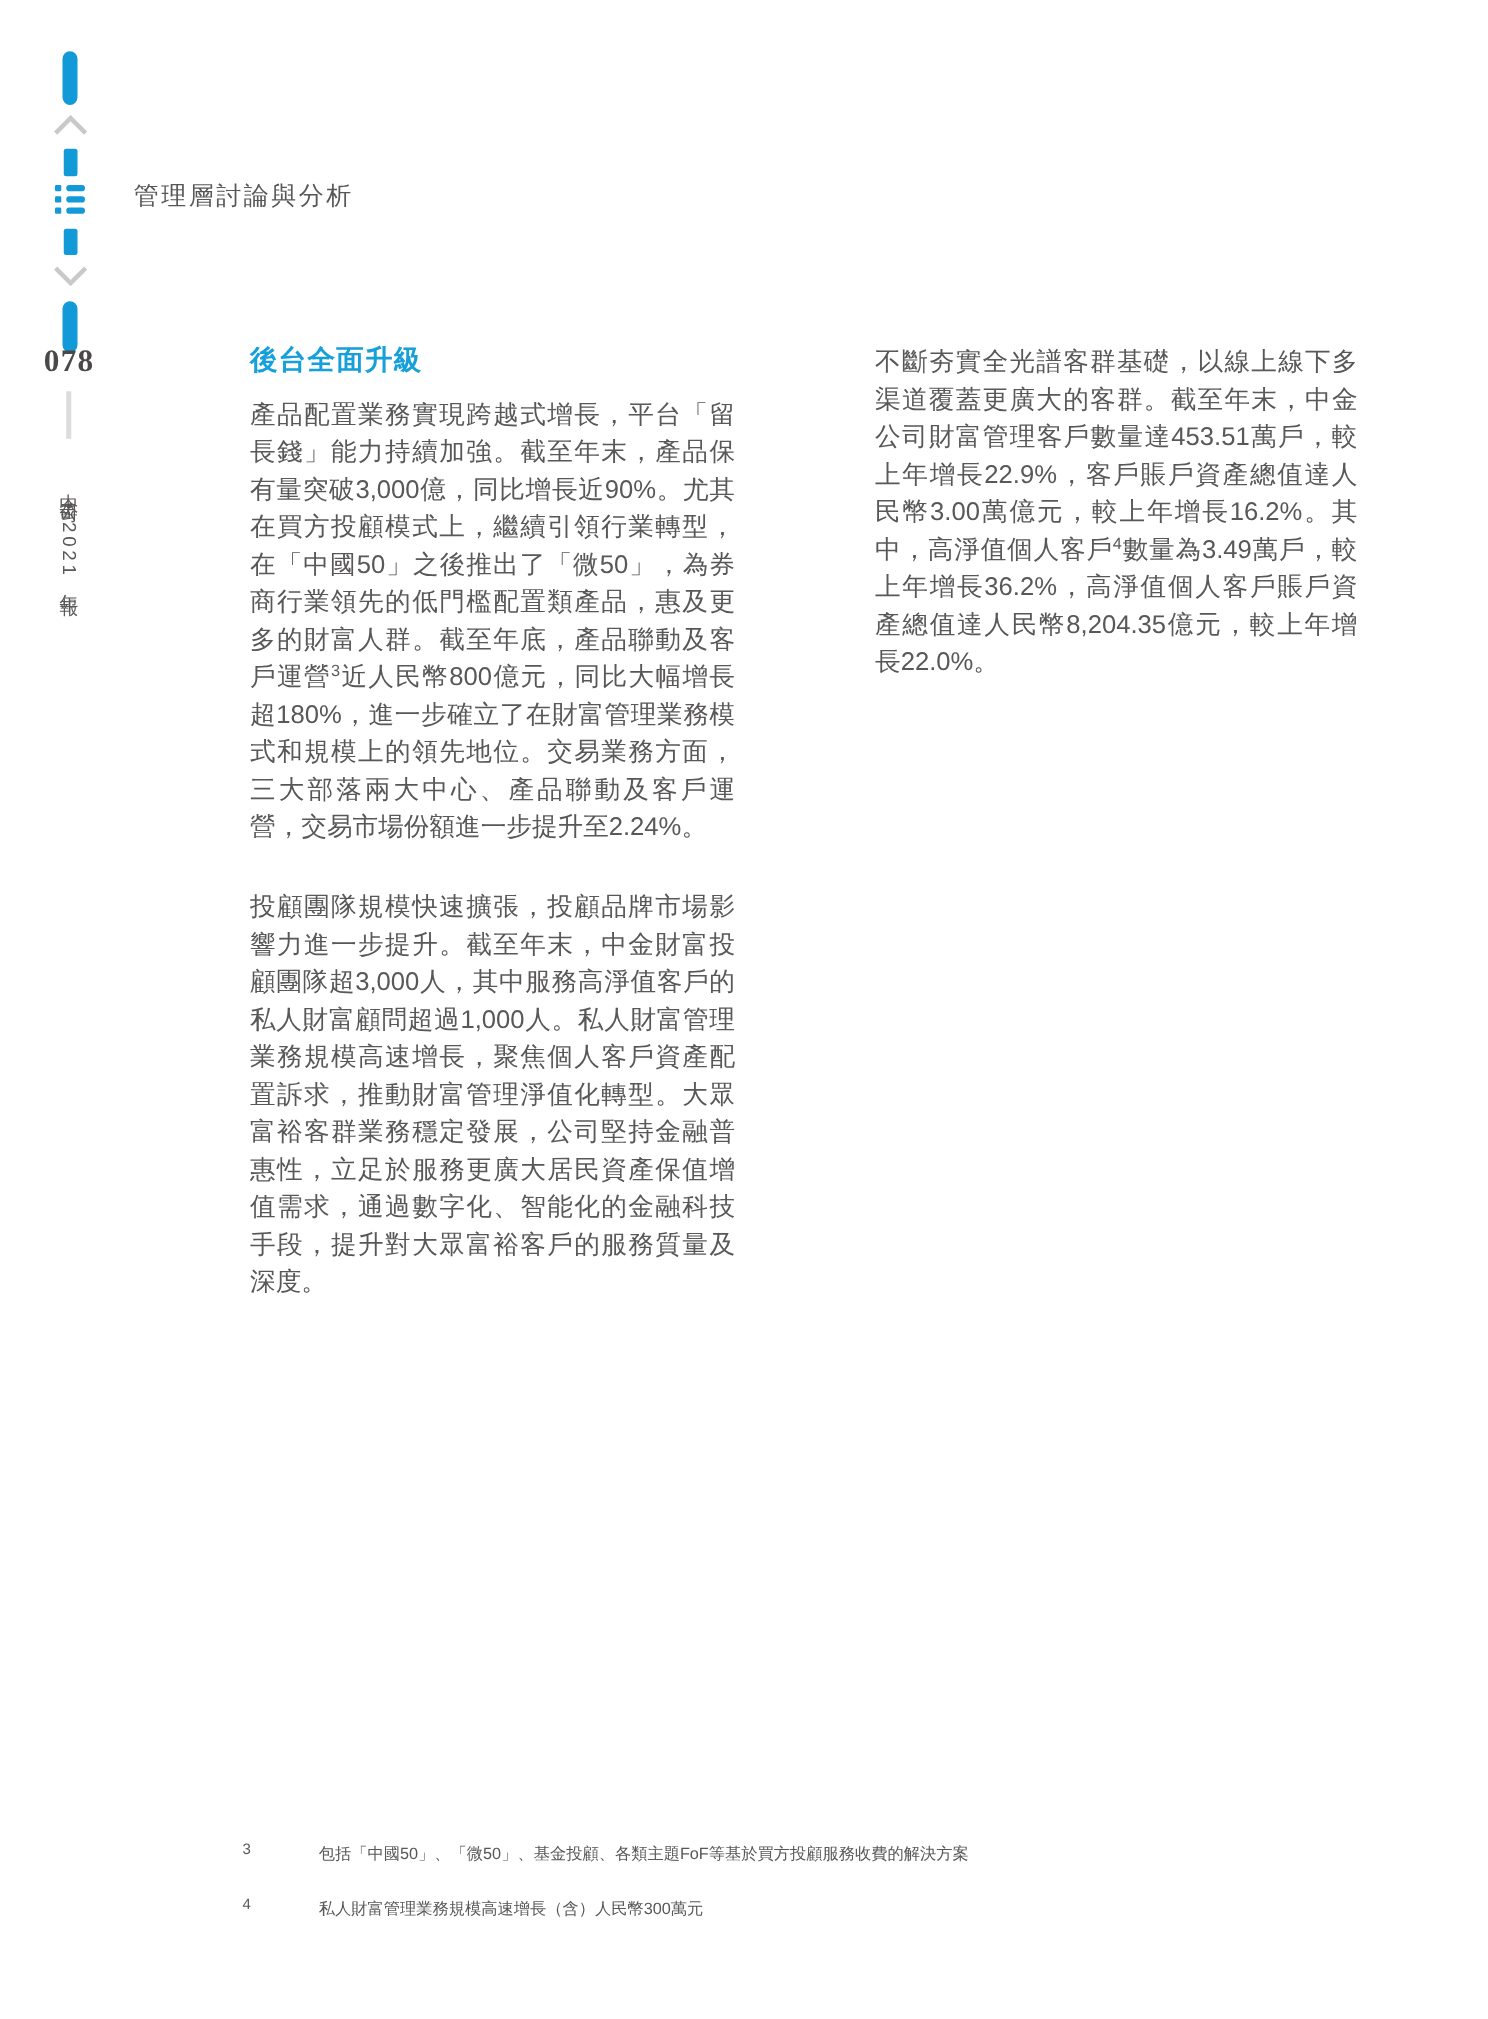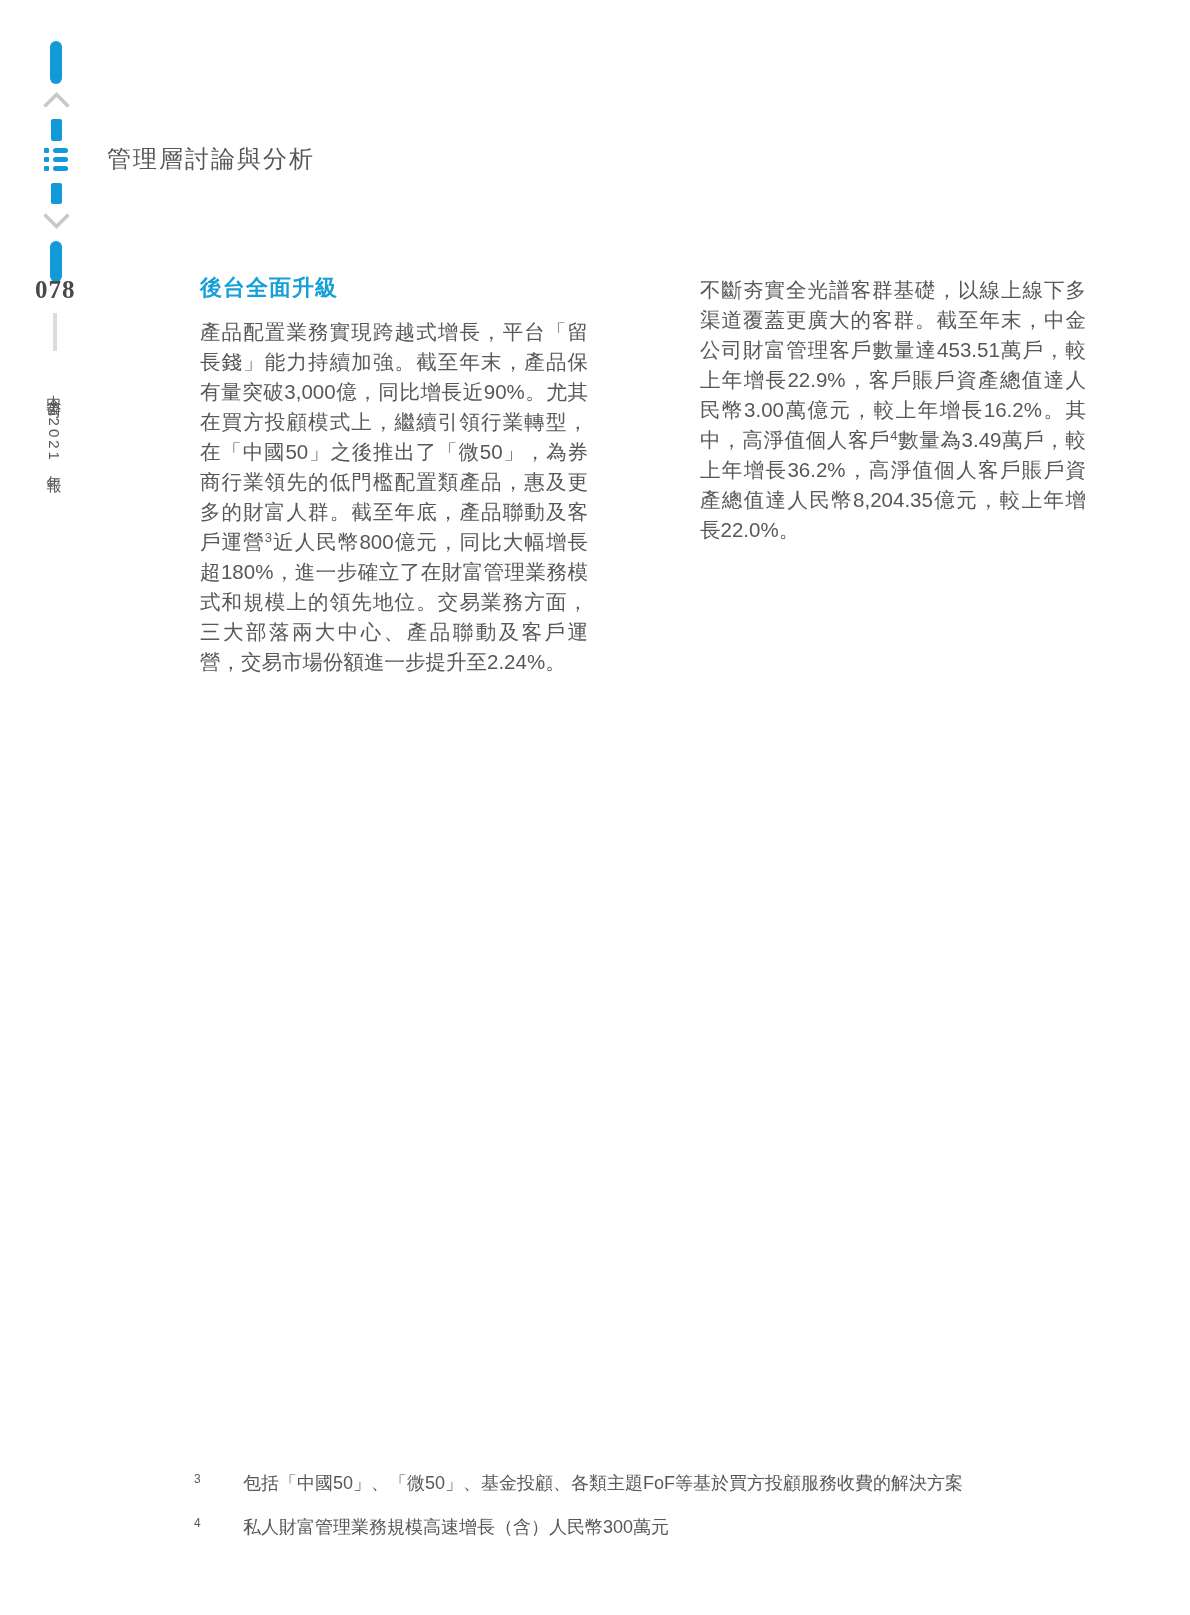"管理層討論與分析" .header-title { font-size: 24px -> 20px }
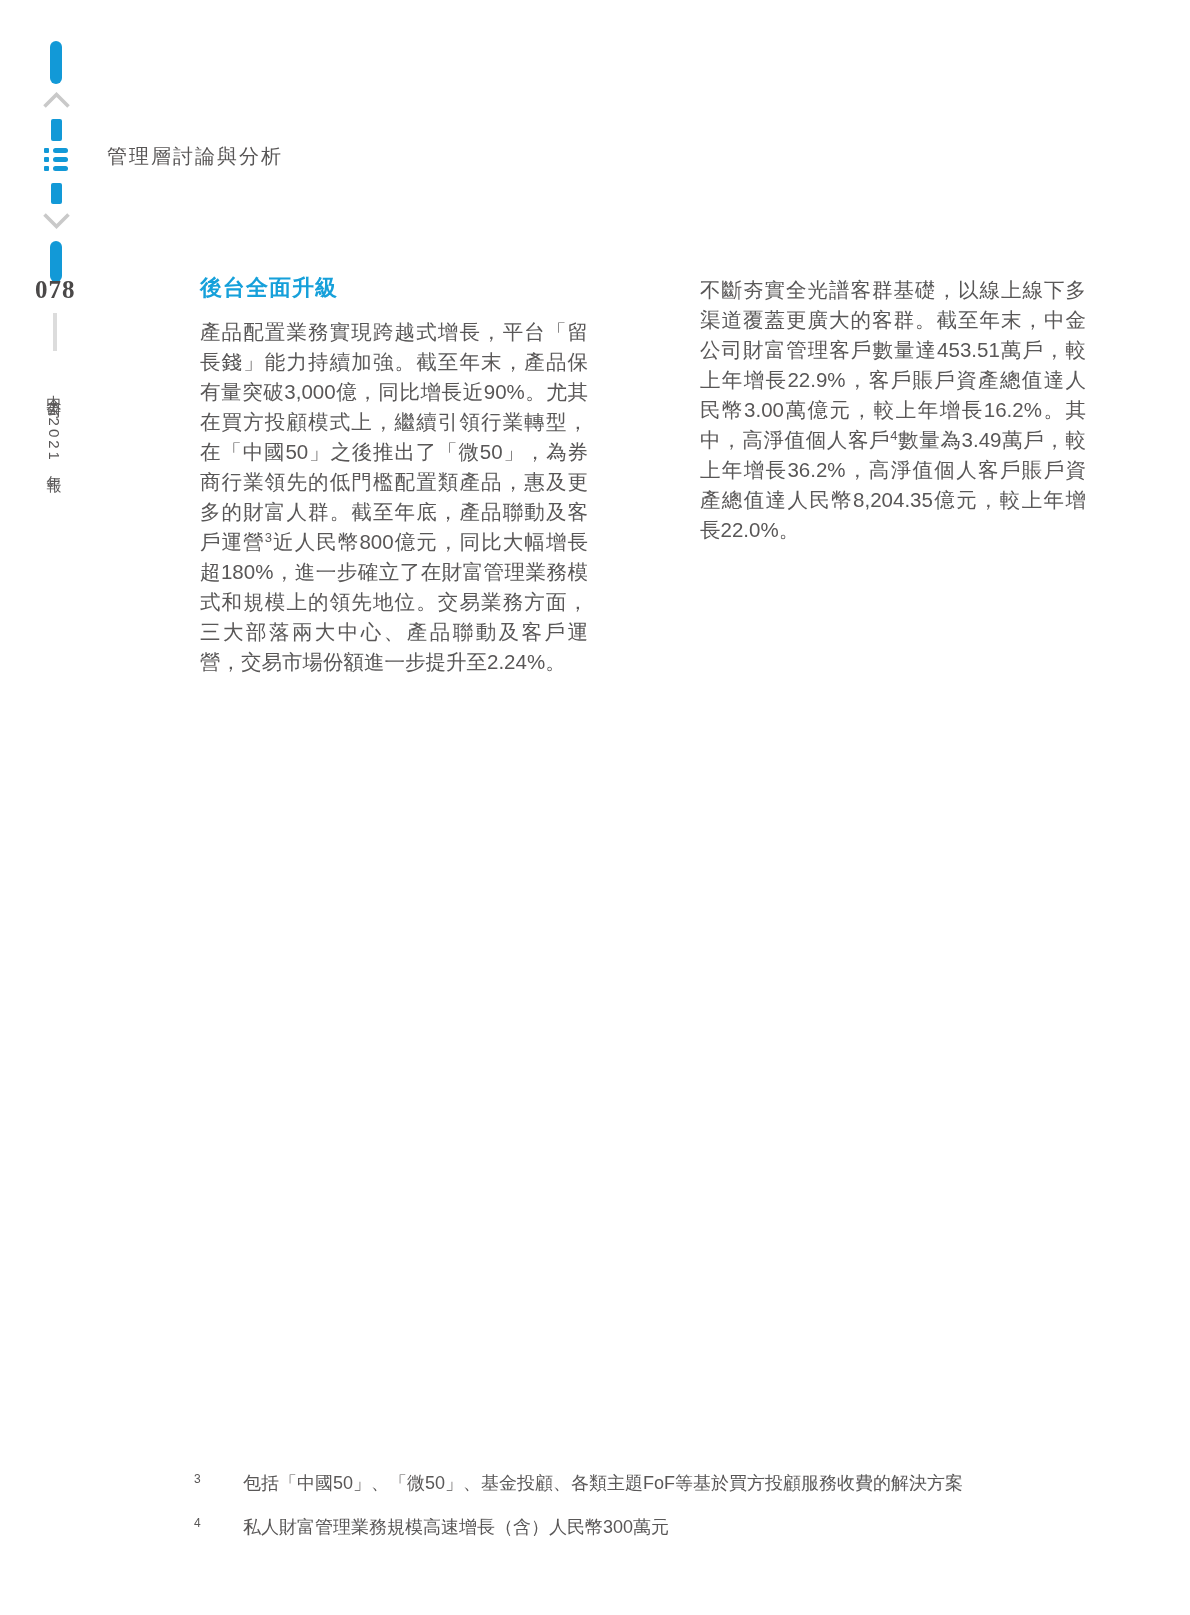"投顧團隊規模快速擴張，投顧品牌市場影響力進一步提升。截至年末，中金財富投顧團隊超" p.body-p { html: none -> <p>投顧團隊規模快速擴張，投顧品牌市場影響力進一步提升。截至年末，中金財富投顧團隊超3,000人，其中服務高淨值客戶的私人財富顧問超過1,000人。私人財富管理業務規模高速增長，聚焦個人客戶資產配置訴求，推動財富管理淨值化轉型。大眾富裕客群業務穩定發展，公司堅持金融普惠性，立足於服務更廣大居民資產保值增值需求，通過數字化、智能化的金融科技手段，提升對大眾富裕客戶的服務質量及深度。</p> }
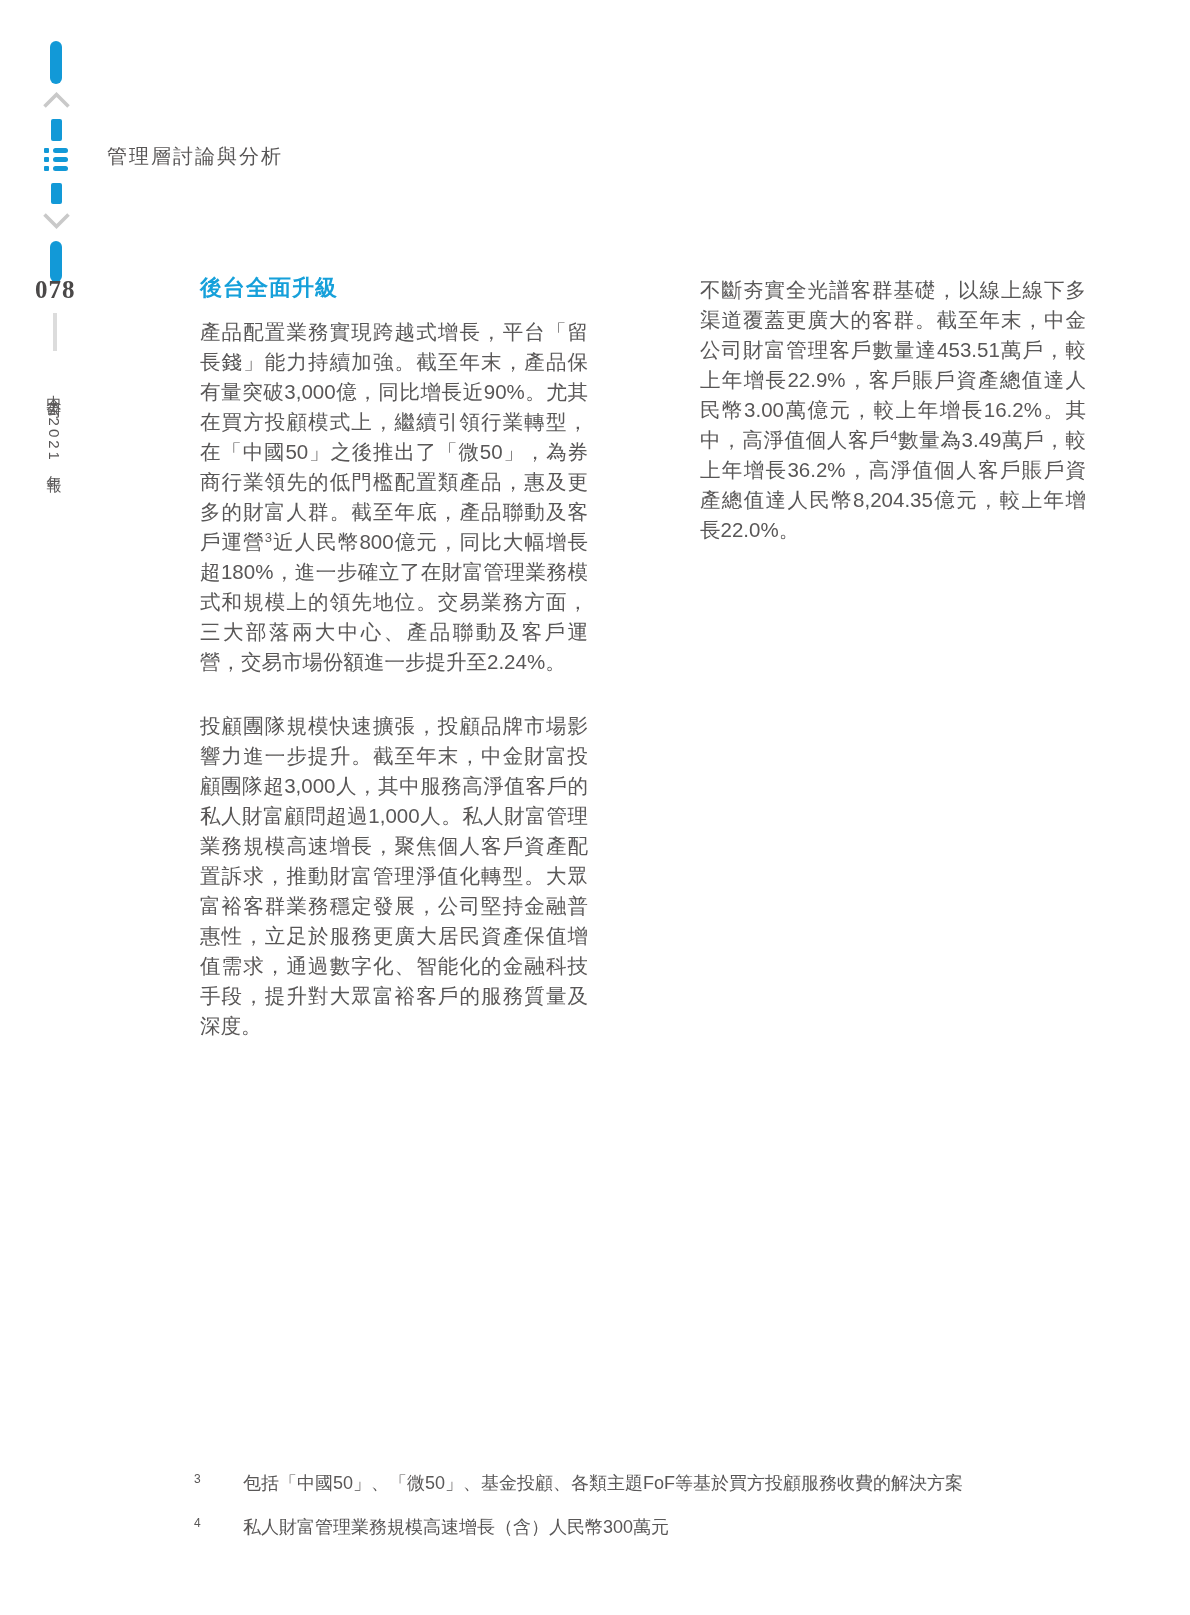"包括「中國50」、「微50」、基金投顧、各類主題FoF等基於買方投顧服務收費的解" .fn-text { font-size: 18px -> 13px; margin-left: none -> 12px }
